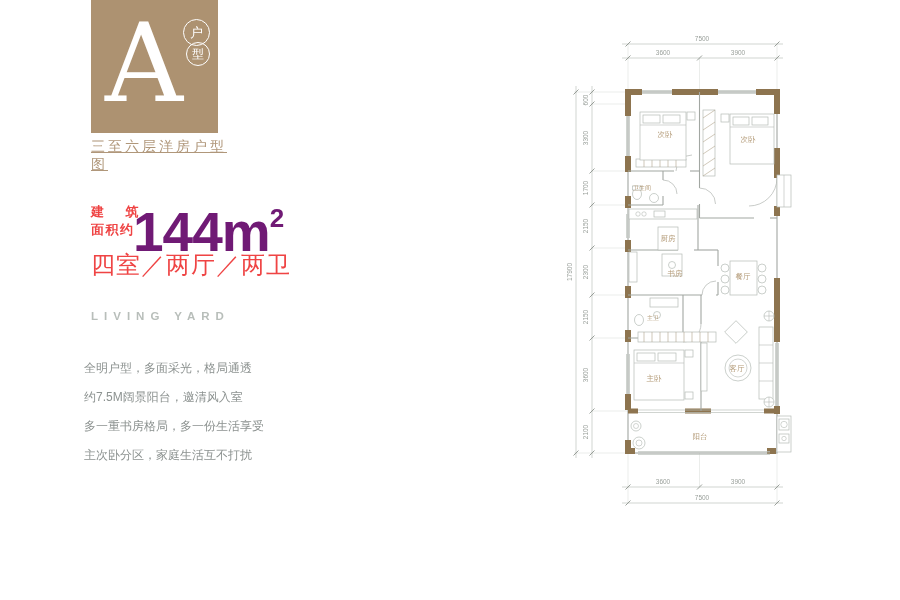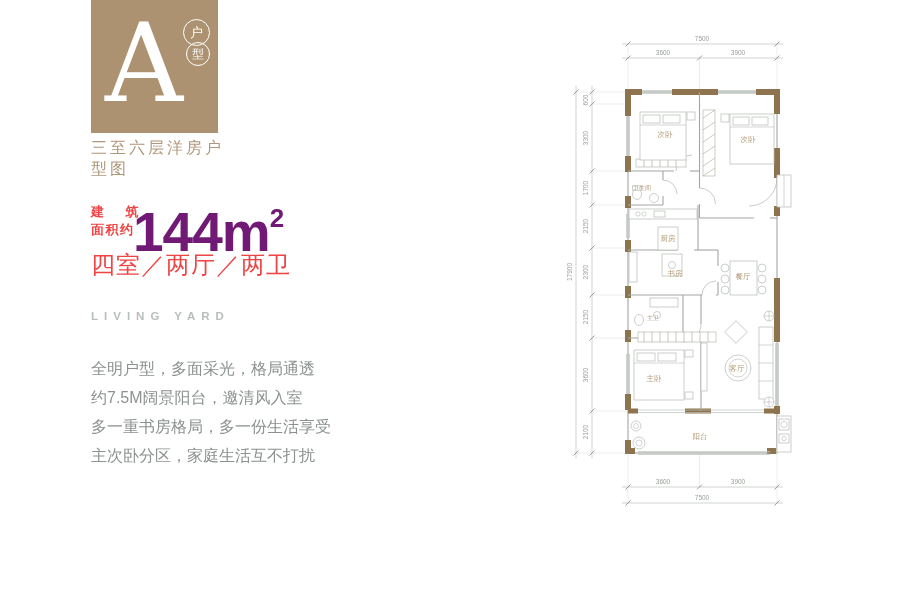"三至六层洋房户型图" .series-caption { font-size: 16px -> 14px; text-decoration: none -> underline }
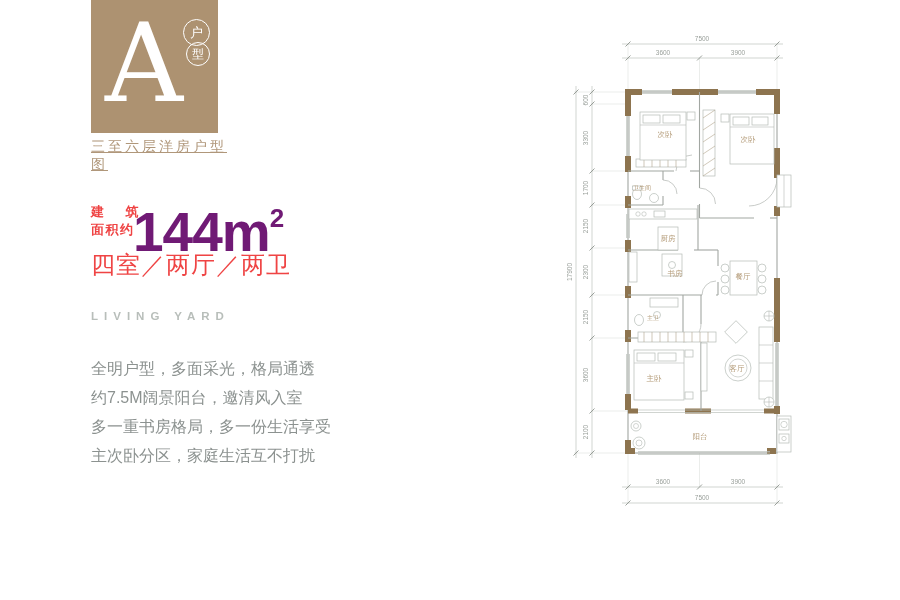"全明户型，多面采光，格局通透" .features { font-size: 16px -> 12px; left: 91px -> 84px }
